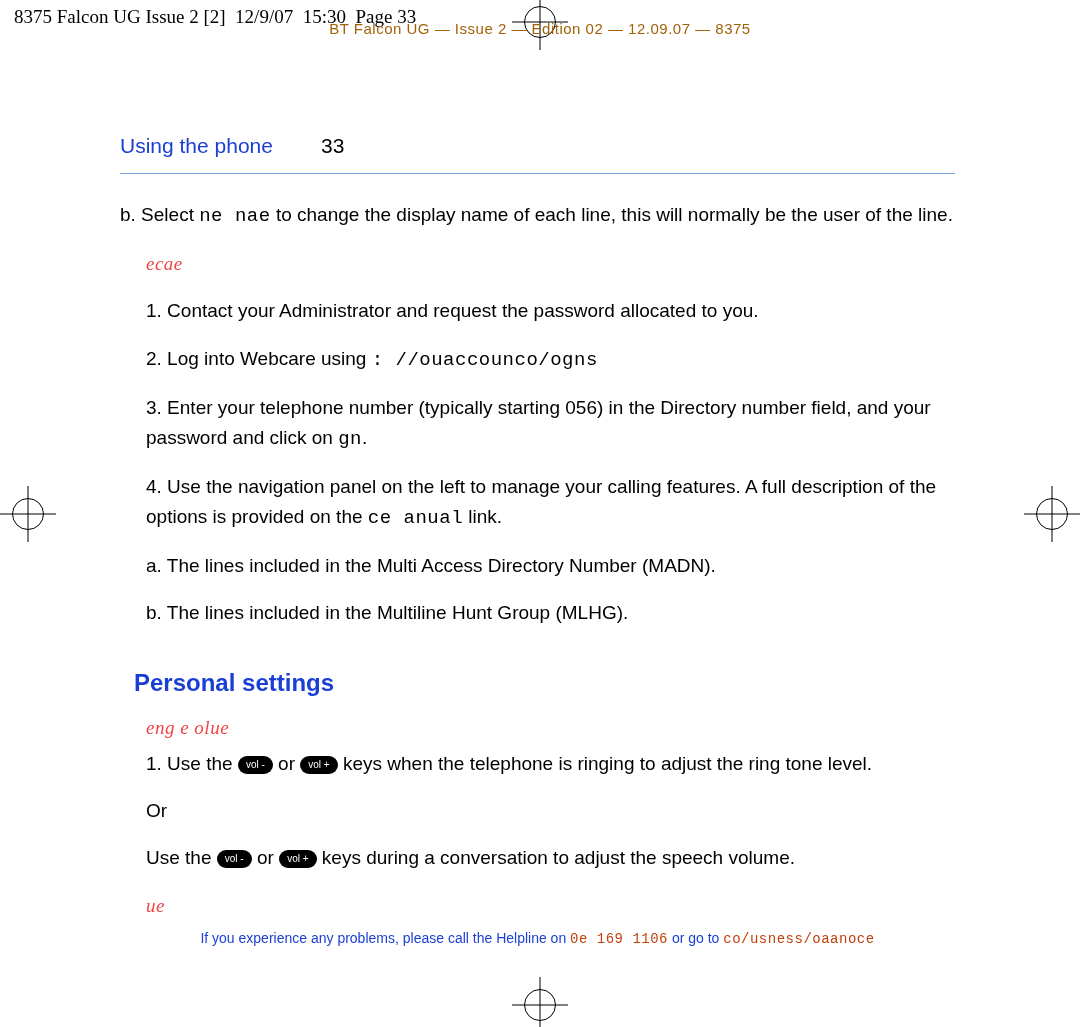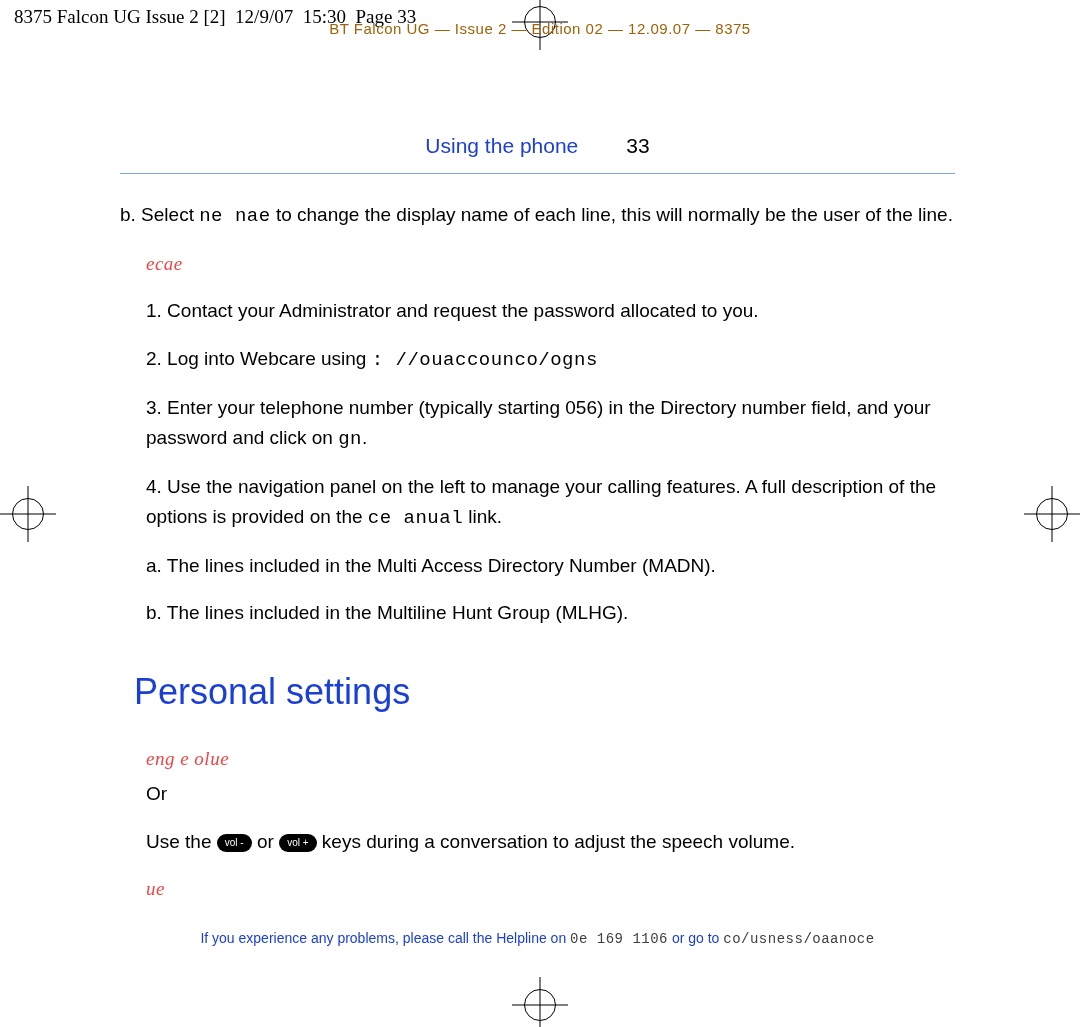"Using the phone" .rhead { justify-content: center -> flex-start }
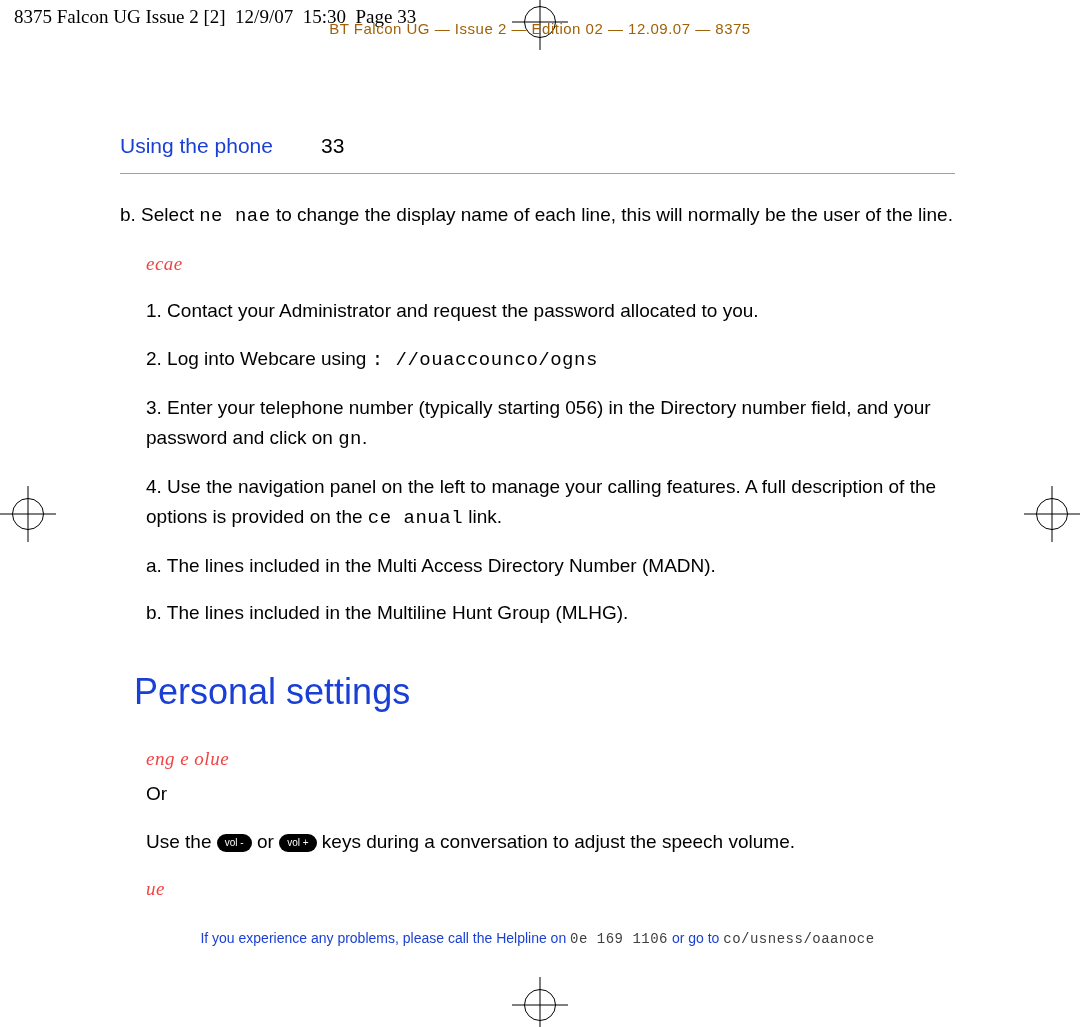"Personal settings" .h2 { font-size: 36px -> 24px; font-weight: 400 -> 700; margin: 36px 0 24px 14px -> 36px 0 12px 14px }
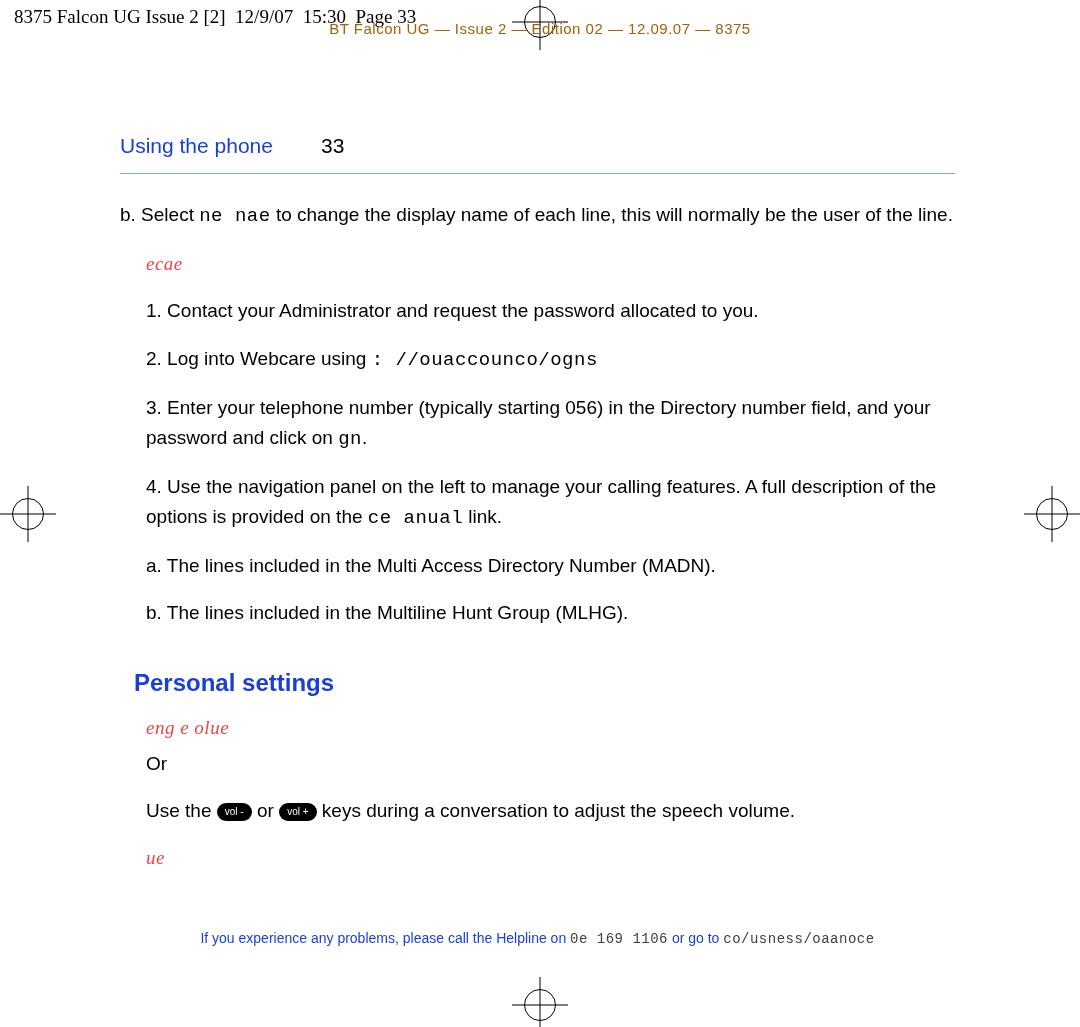"1. Use the vol -" p.para { html: none -> <p> <span>1. Use the </span> <span>vol -</span> <span> or </span> <span>vol +</span> <span> keys when the telephone is ringing to adjust the ring tone level.</span> </p> }
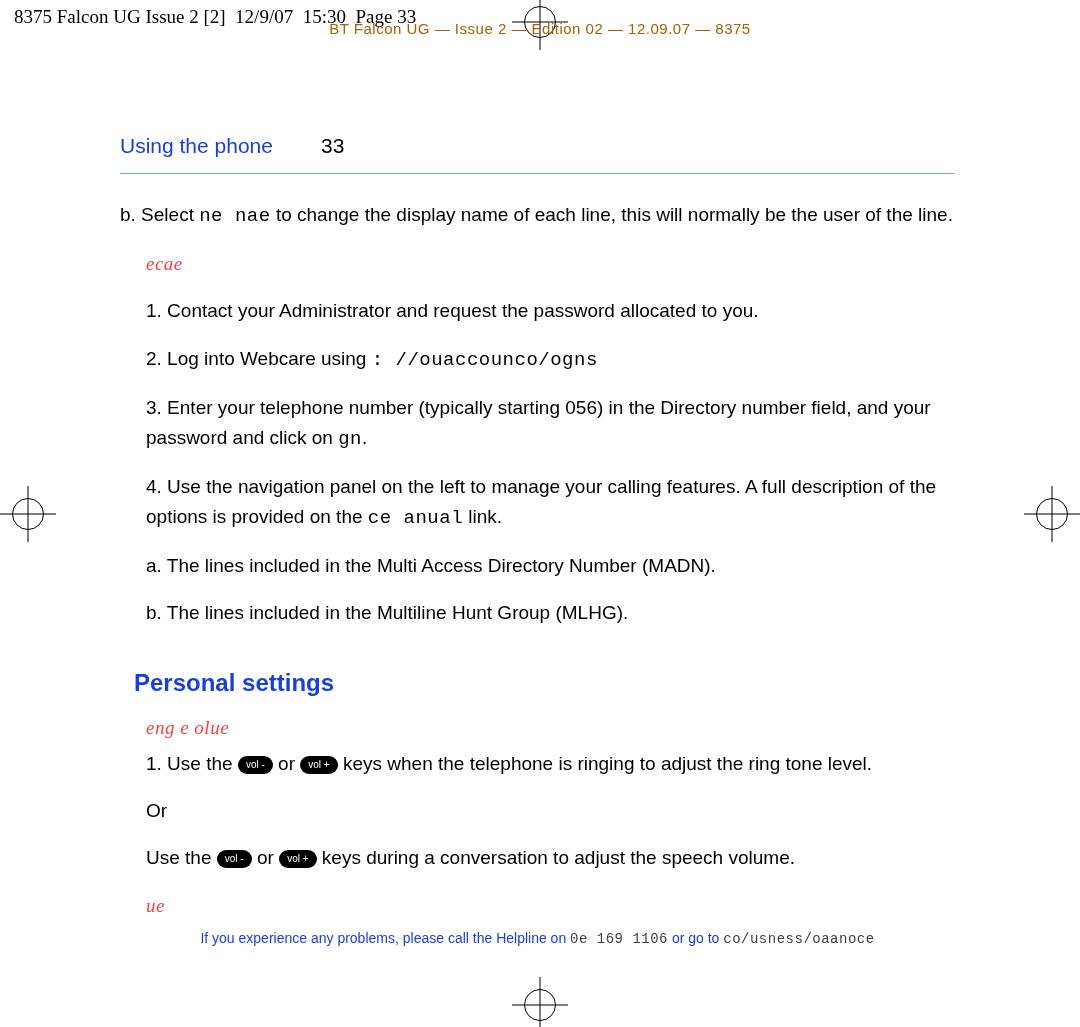"0e 169 1106" .footer .mono { color: #404040 -> #c2410c }
